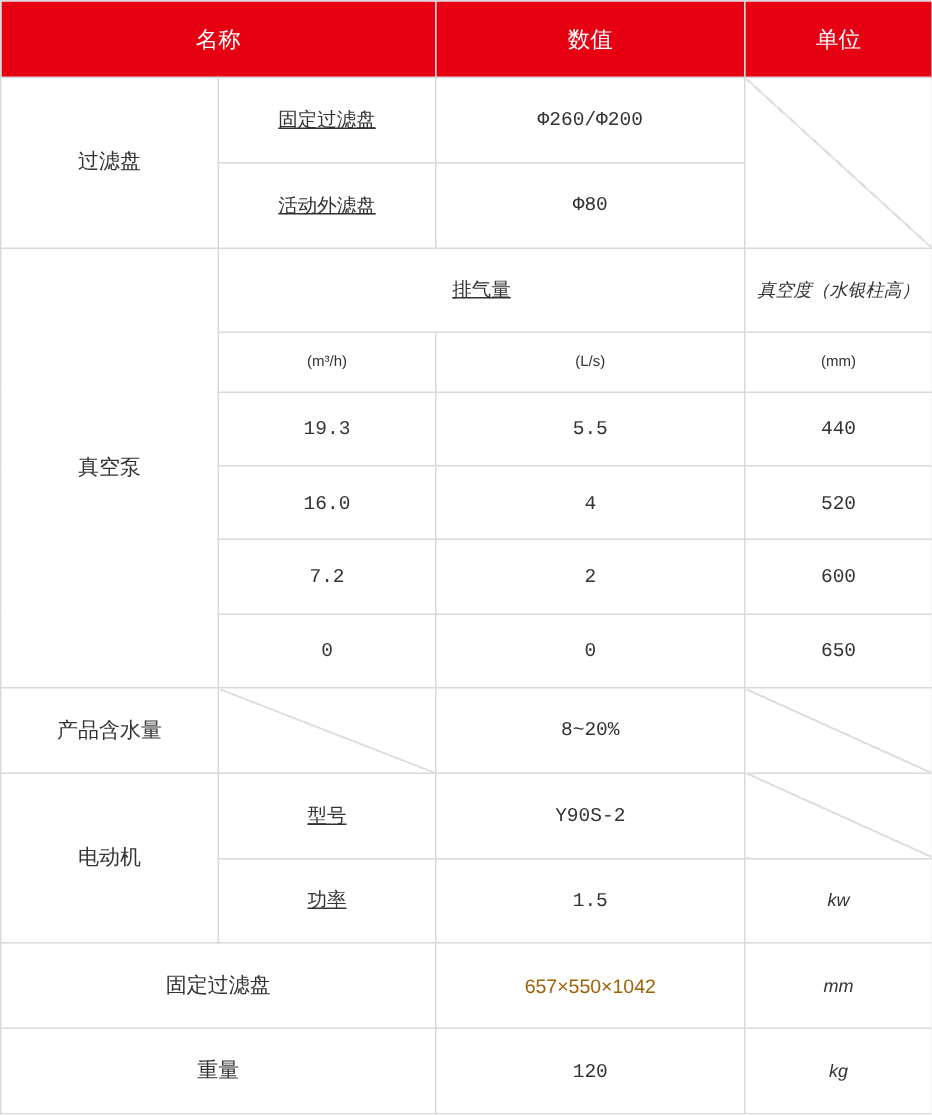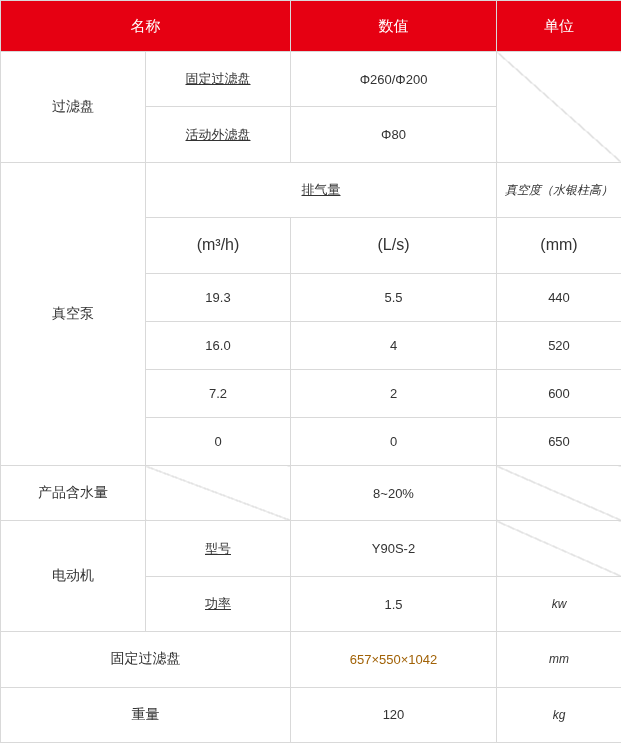"Φ260/Φ200" .value { font-family: none -> Liberation Mono, monospace }
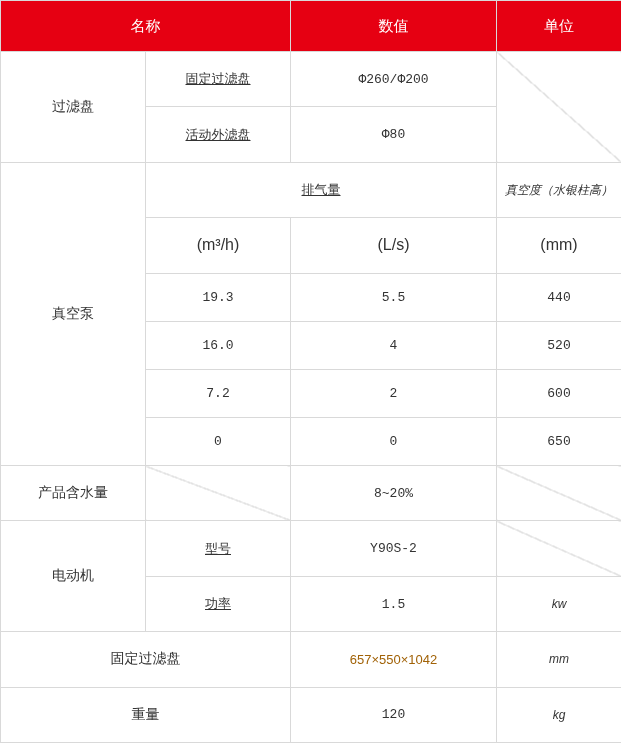"(m³/h)" .small { font-size: 16px -> 10px }
